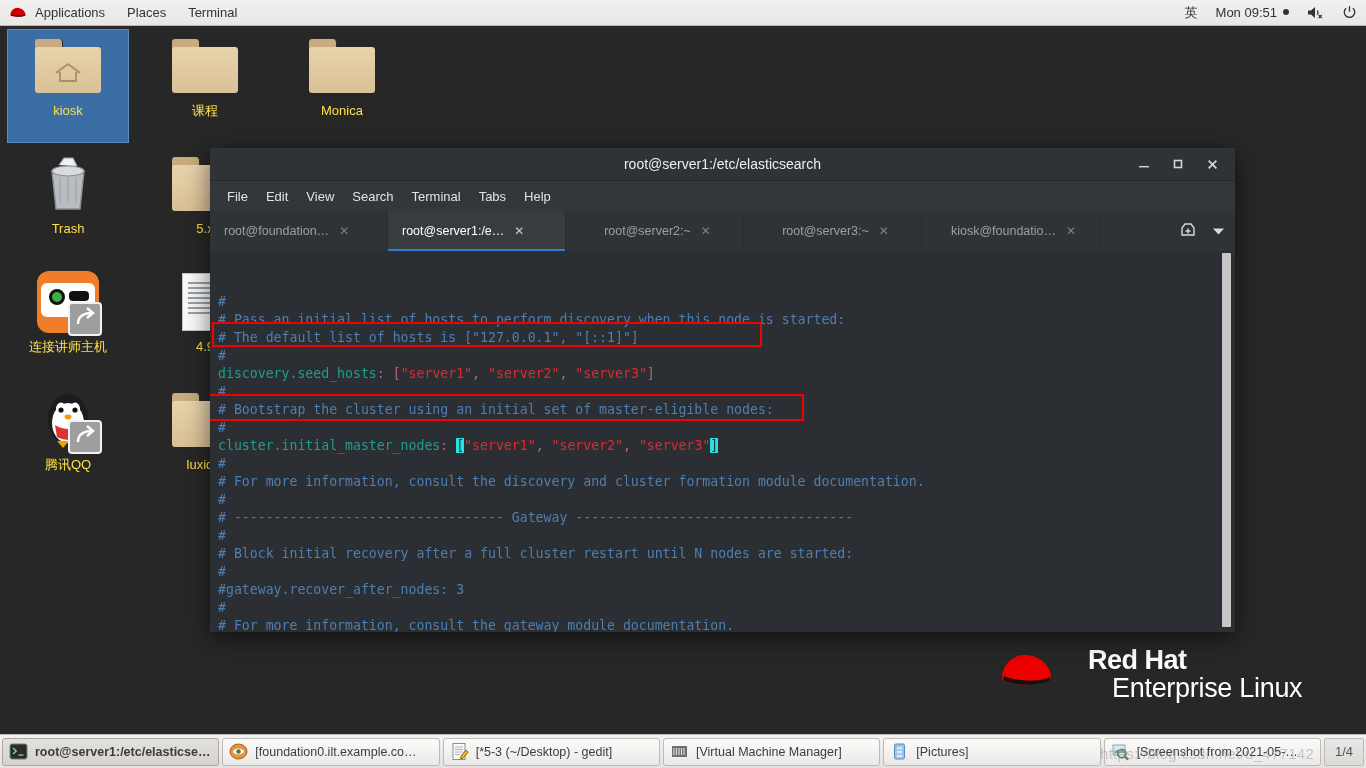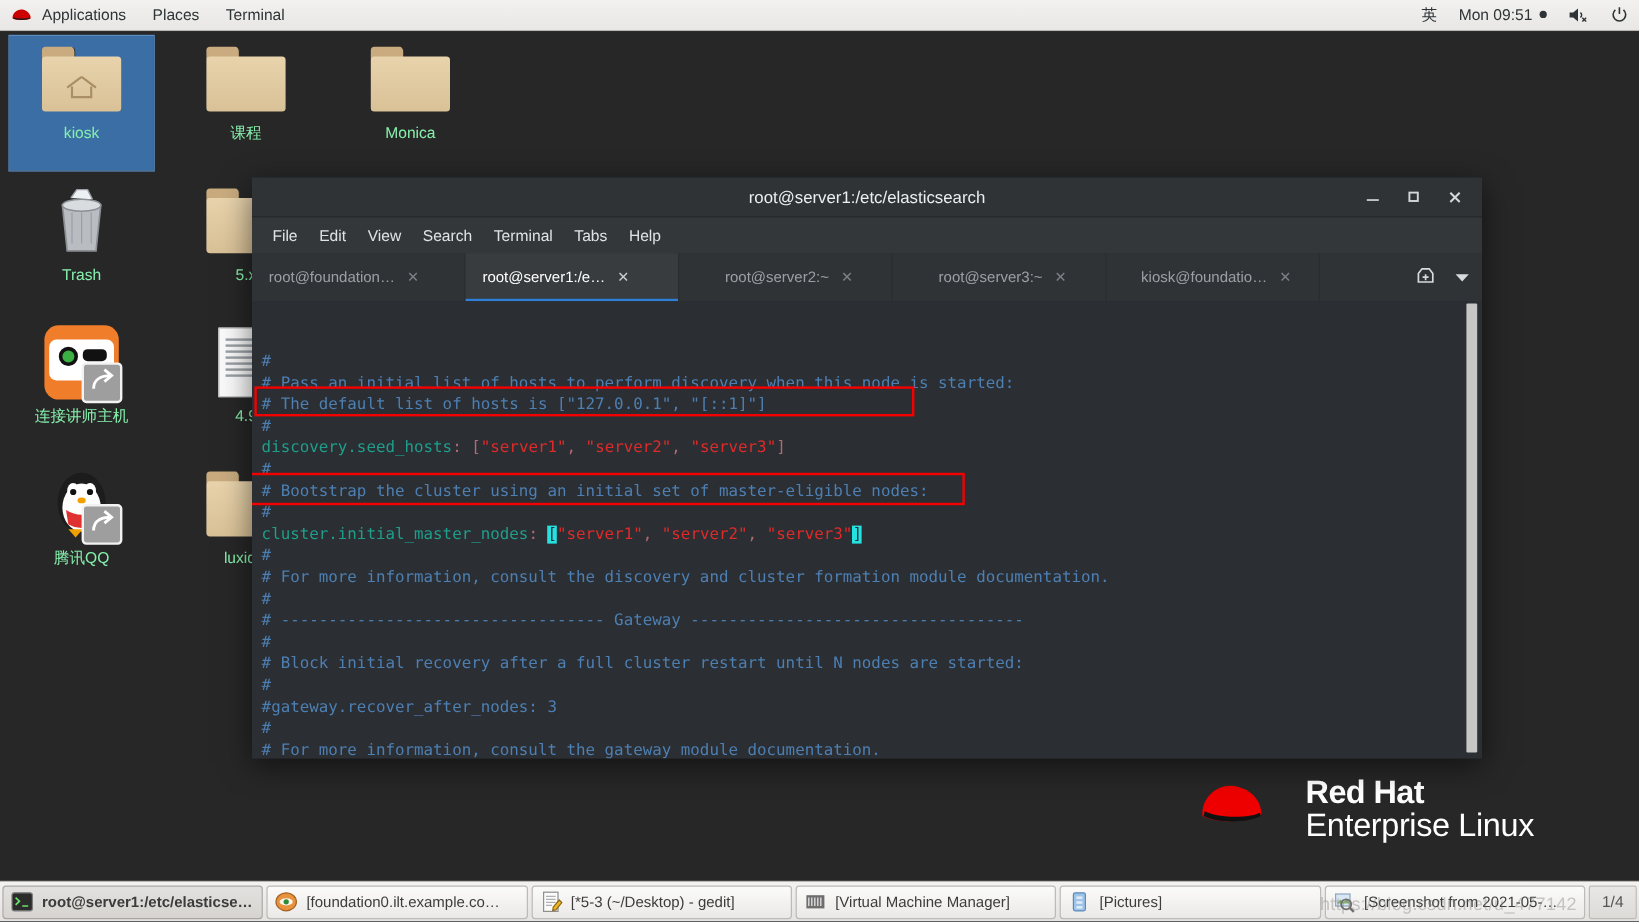"kiosk" .dicon { color: #86efac -> #fde047 }
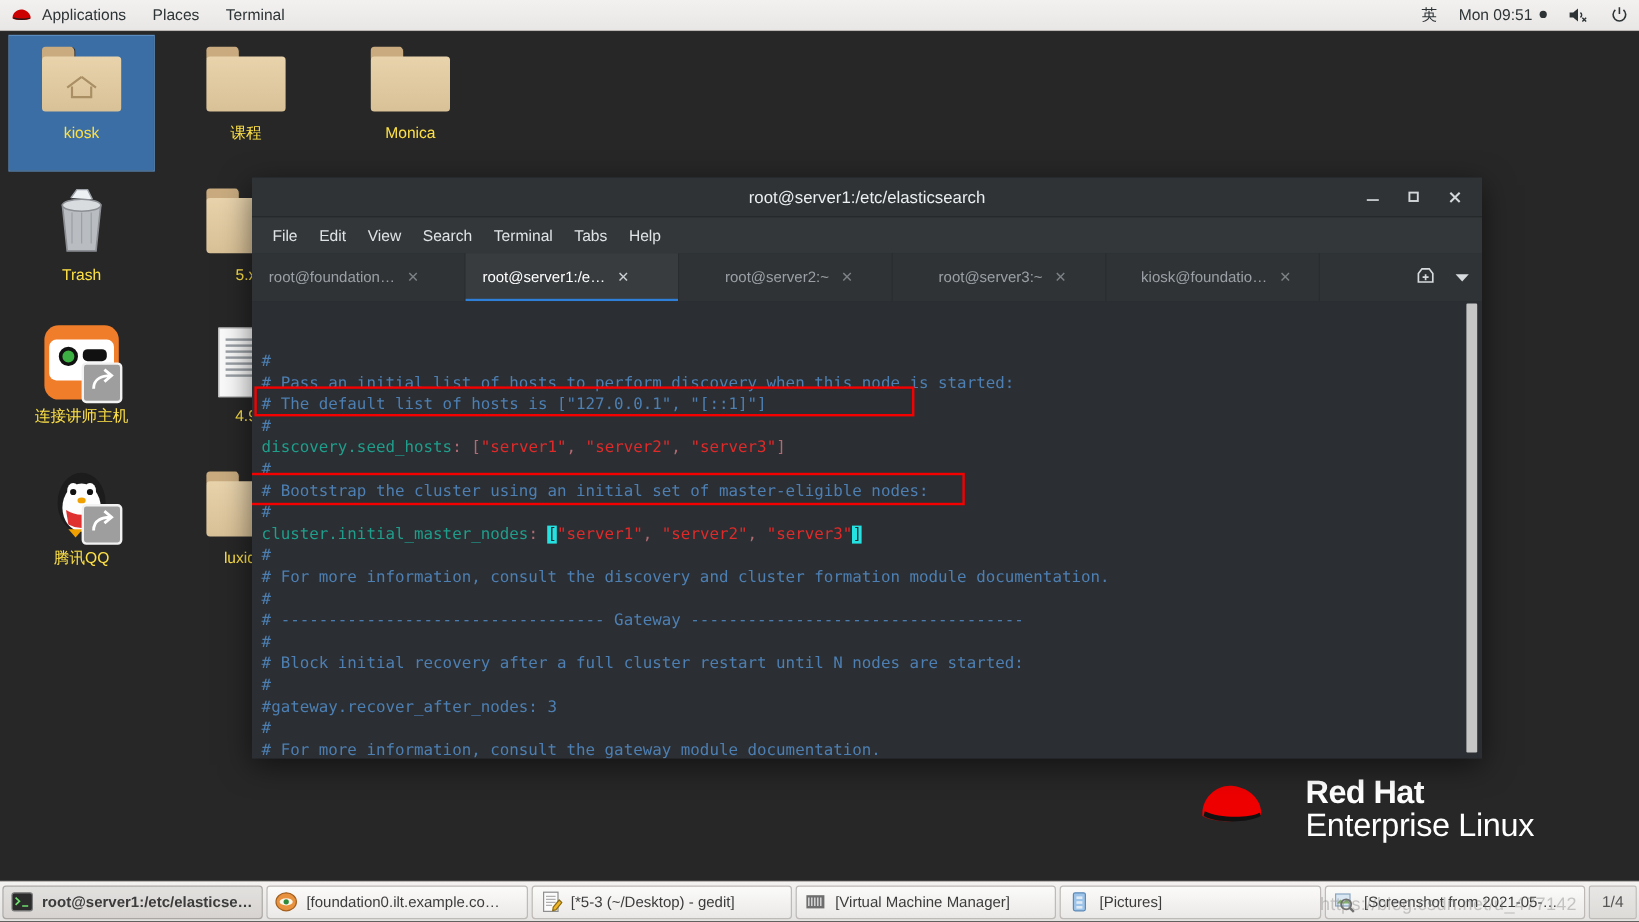"Enterprise Linux" #brand .l2 { margin-left: none -> 24px }
